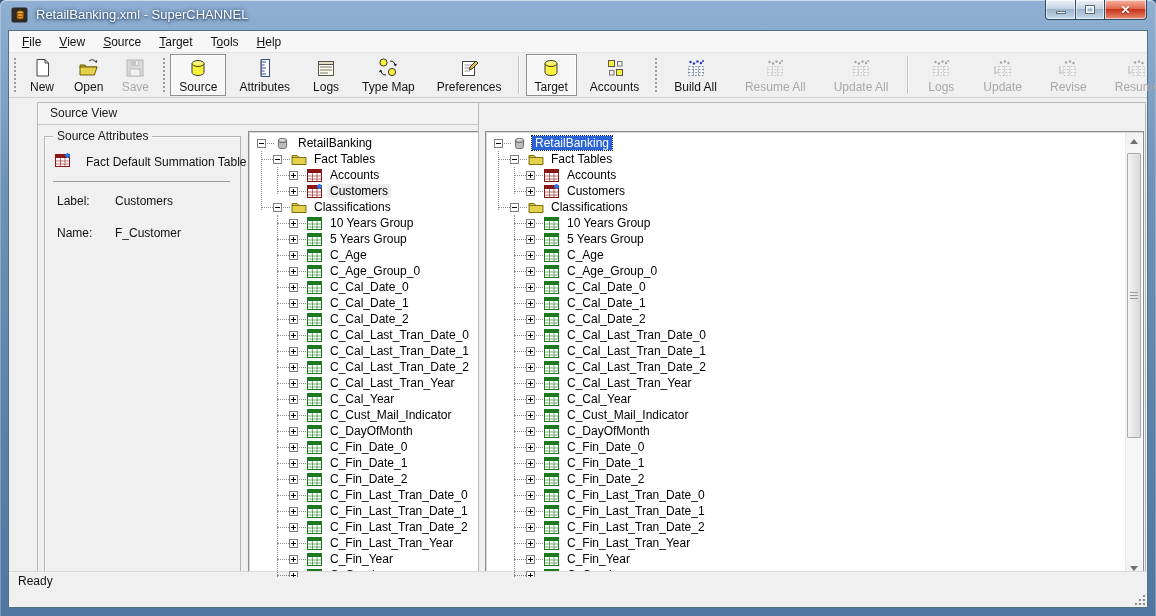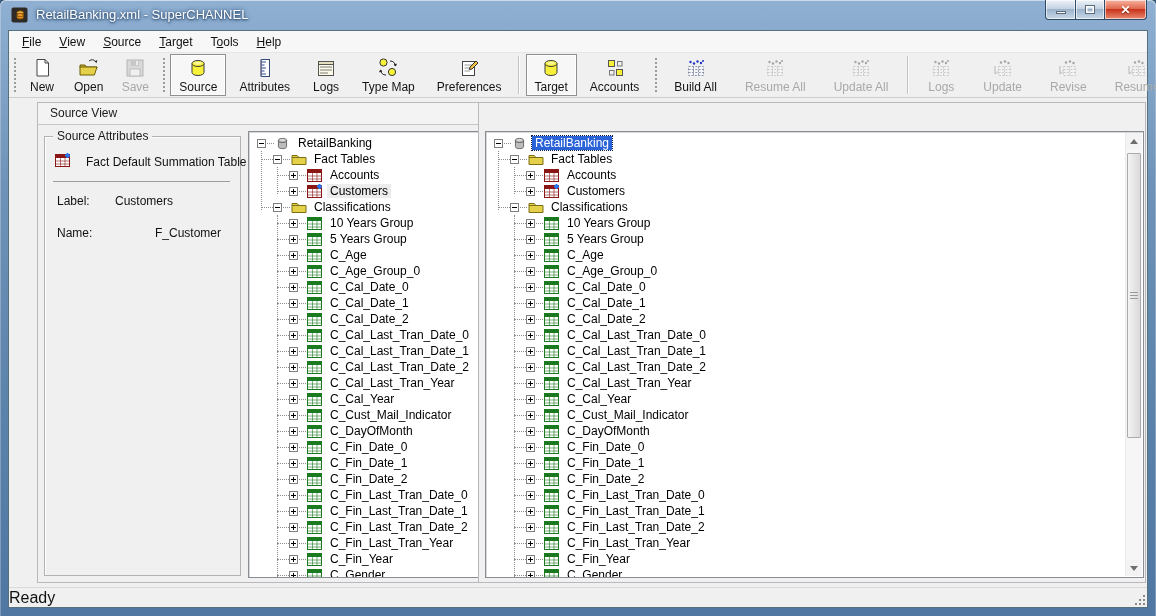"Name:" .gb-field.f1 { gap: 40px -> none }
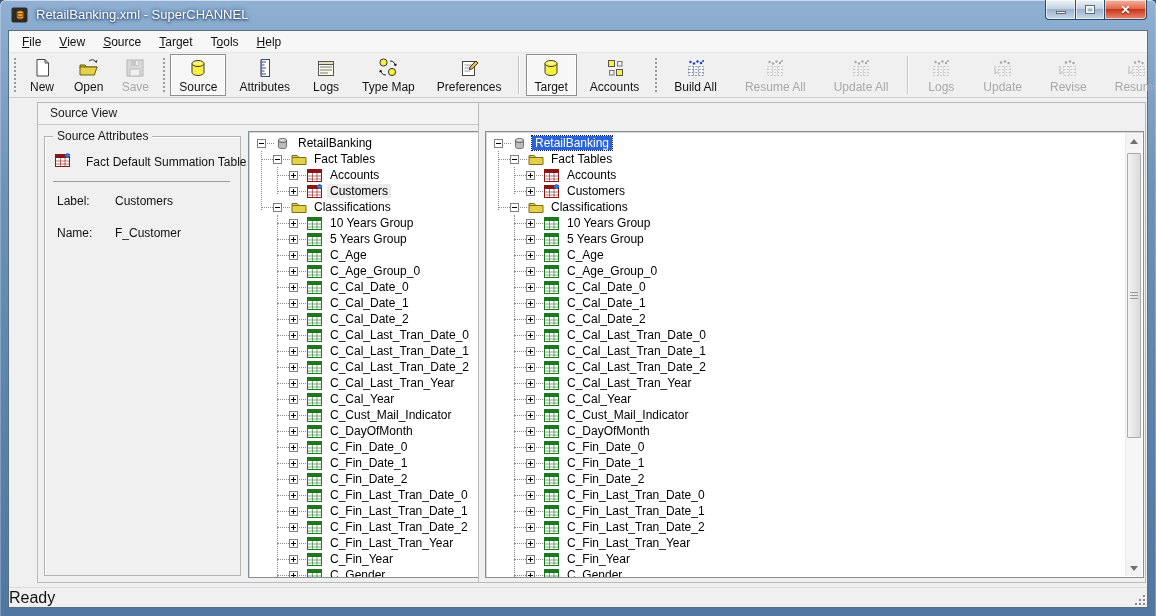"Ready" .statusbar { font-size: 16px -> 12px; height: 20px -> 36px; padding-left: none -> 9px }
